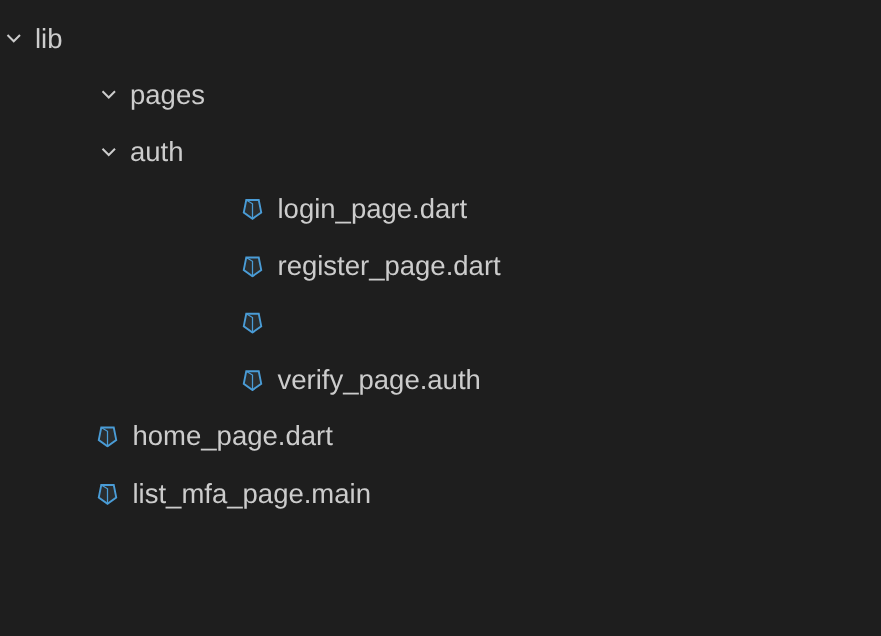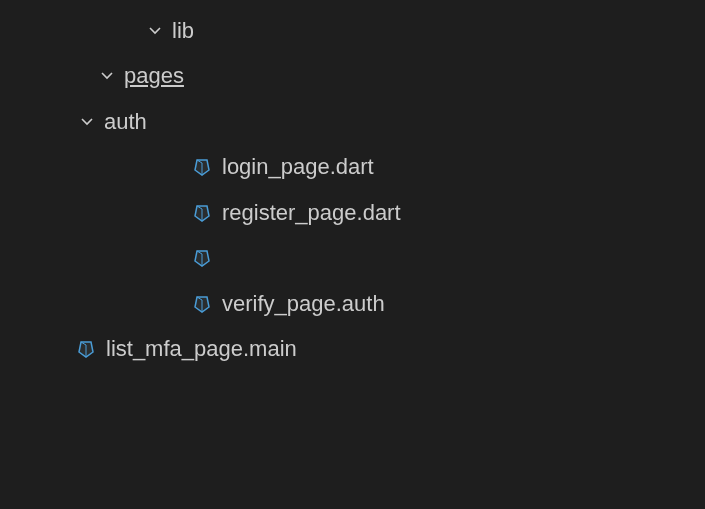"lib" .indent-0 { padding-left: 144px -> none }
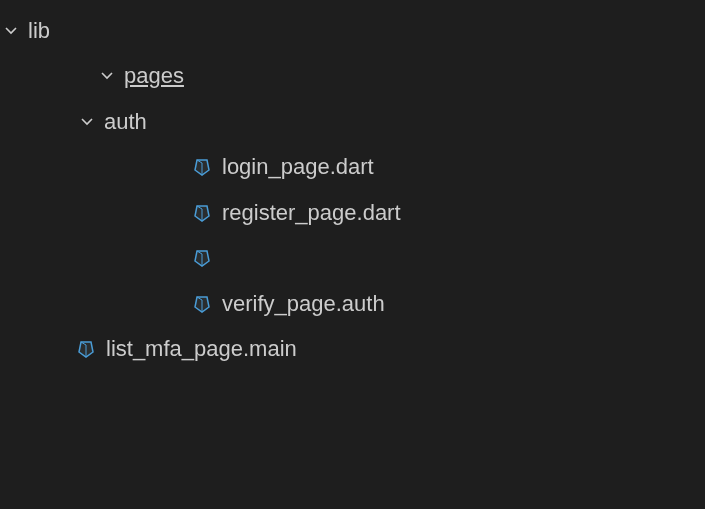"pages" .indent-1 { padding-left: 96px -> 76px; text-decoration: underline -> none }
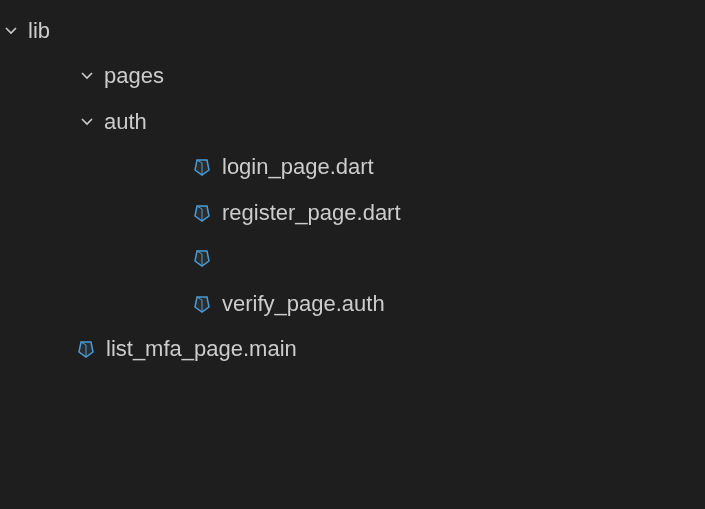"home_page.dart" div.tree-item { html: none -> <div> <span> <svg> <path></path> <path></path> </svg> </span> <span>home_page.dart</span> </div> }
